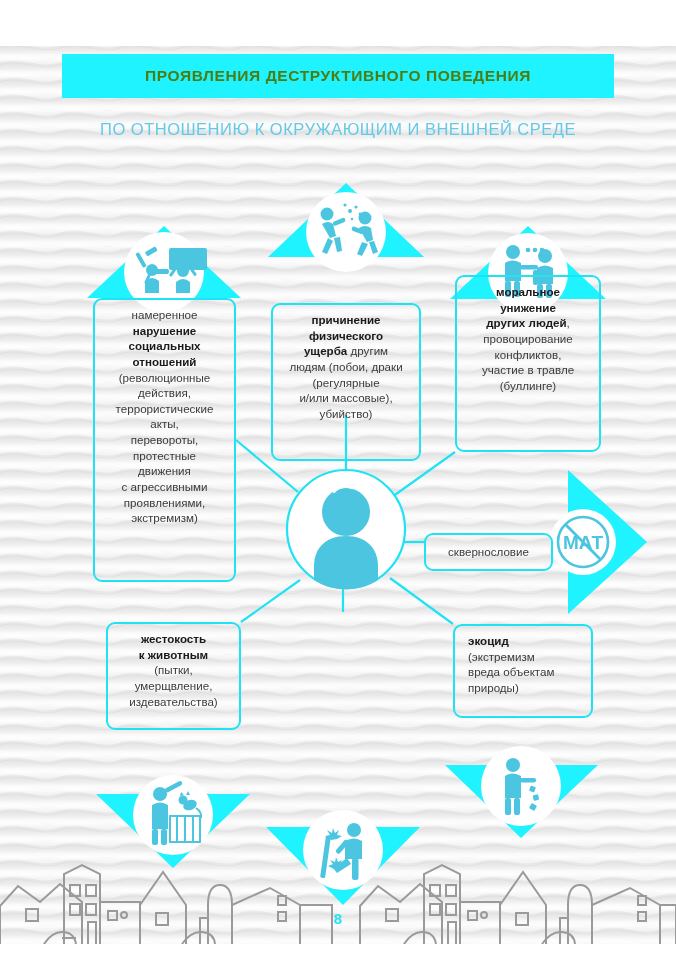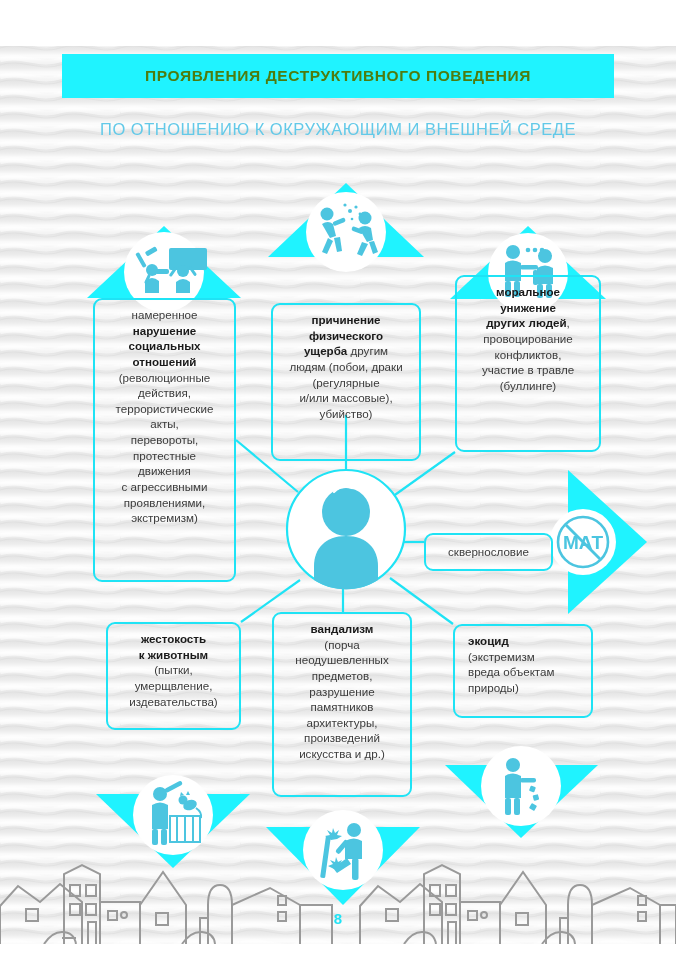"вандализм" div.box { html: <div> <b>вандализм</b> <span>(порча</span> <span>неодушевленных</span> <span>предметов,</span> <span>разрушение</span> <span>памятников</span> <span>архитектуры,</span> <span>произведений</span> <span>искусства и др.)</span> </div> -> none }
